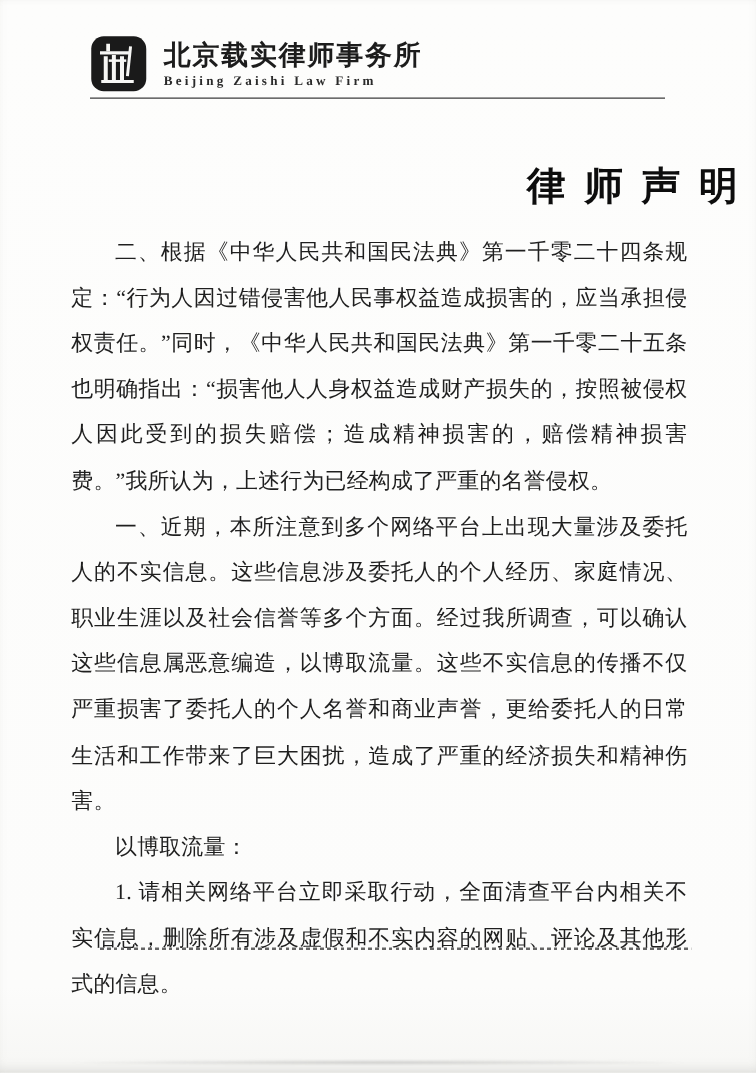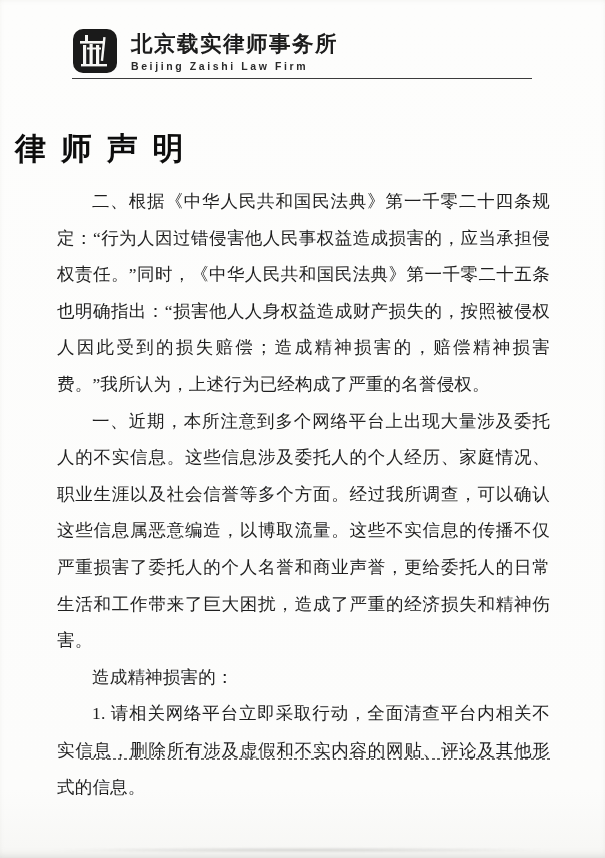"Beijing Zaishi Law Firm" .firm-en { font-family: Liberation Sans, sans-serif -> Liberation Serif, serif }
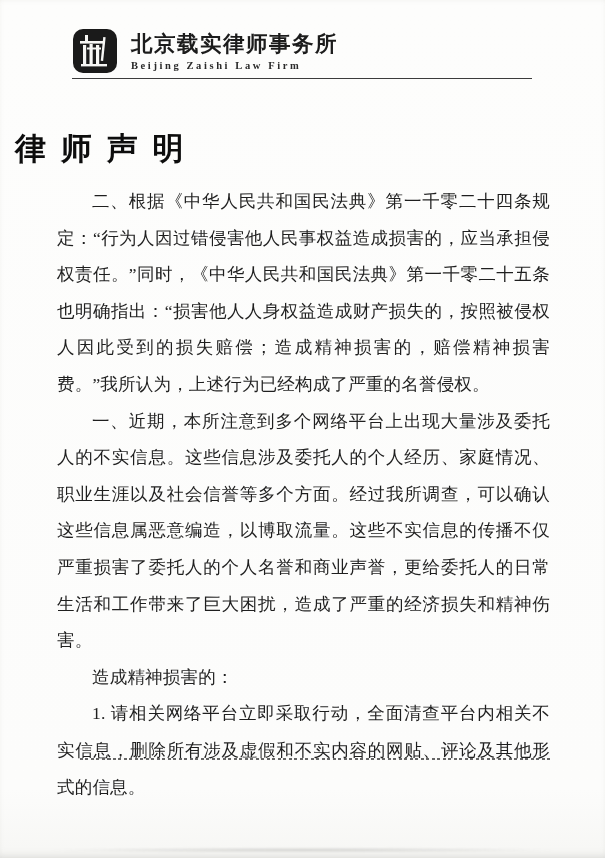"律师声明" .doc-title { text-align: left -> right }
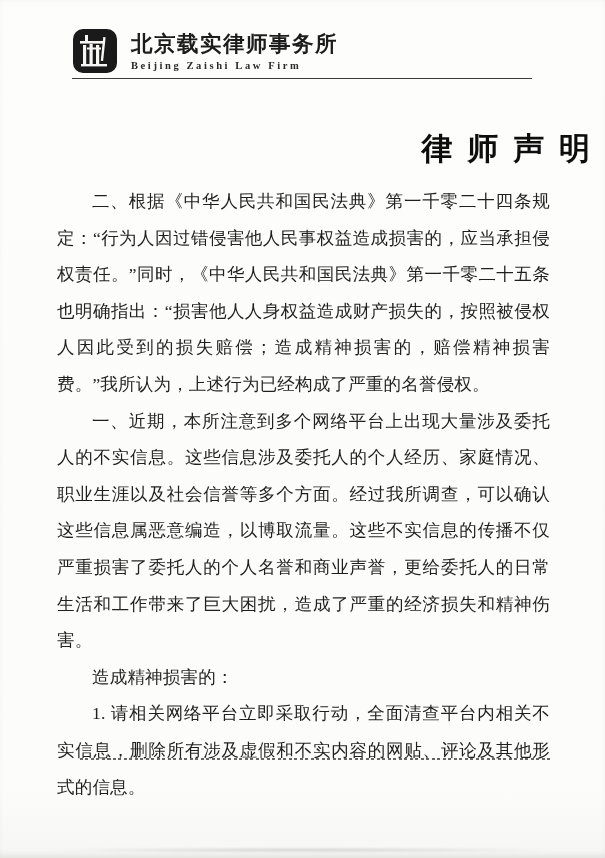"造成精神损害的：" p { text: 造成精神损害的 -> 以博取流量 }
